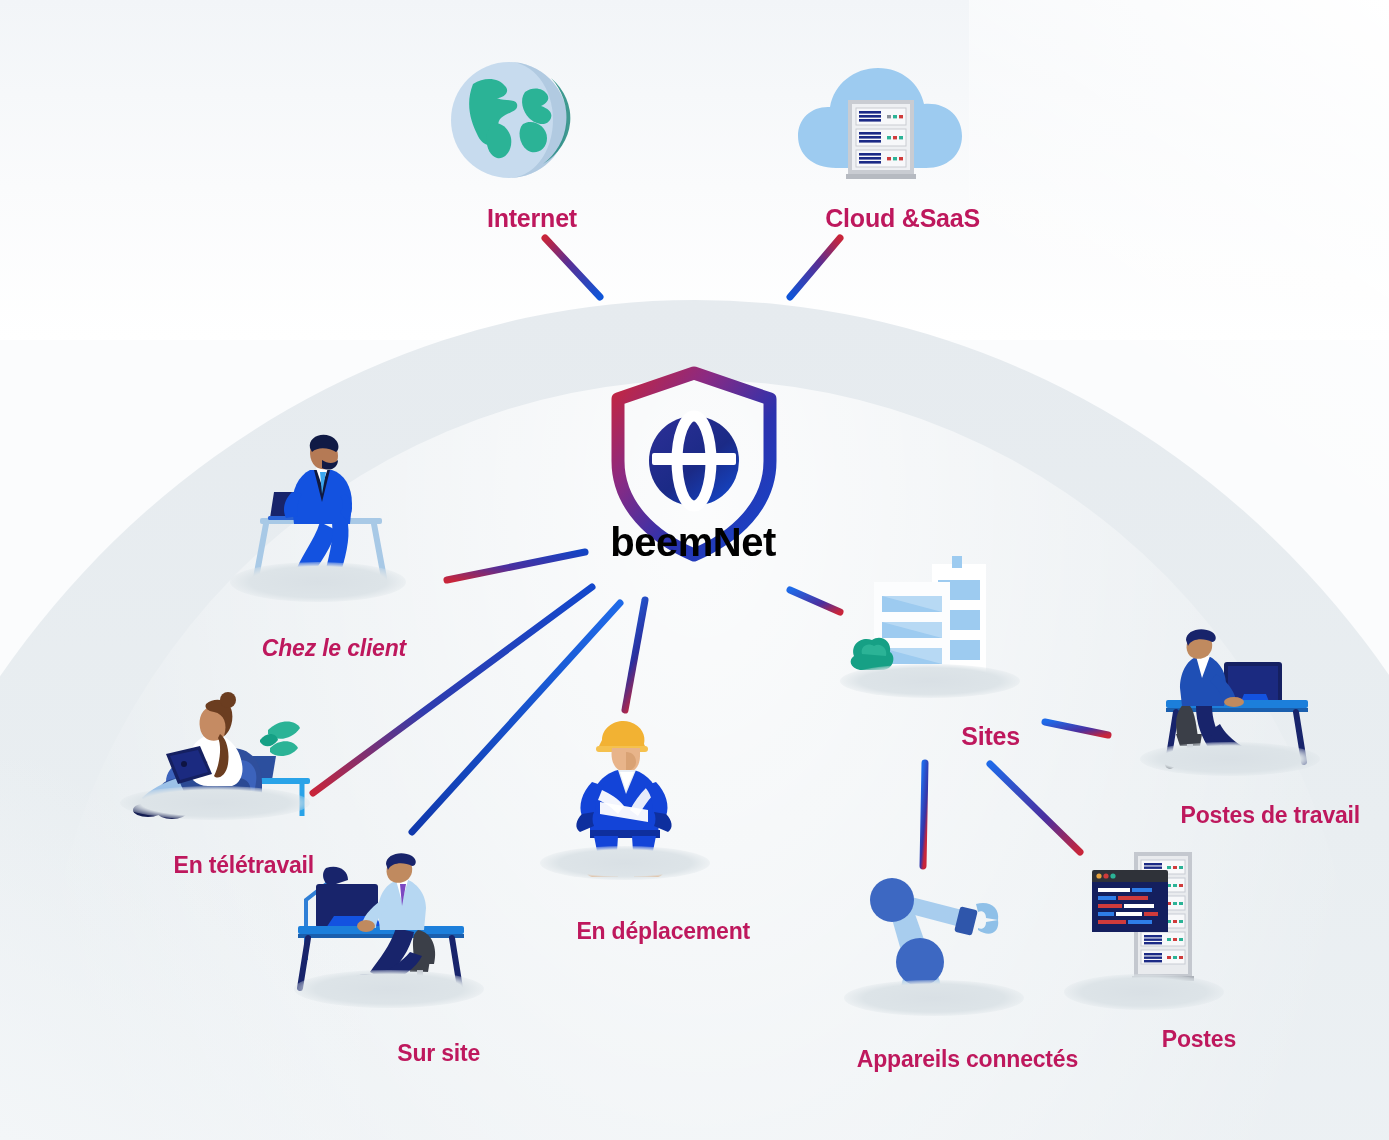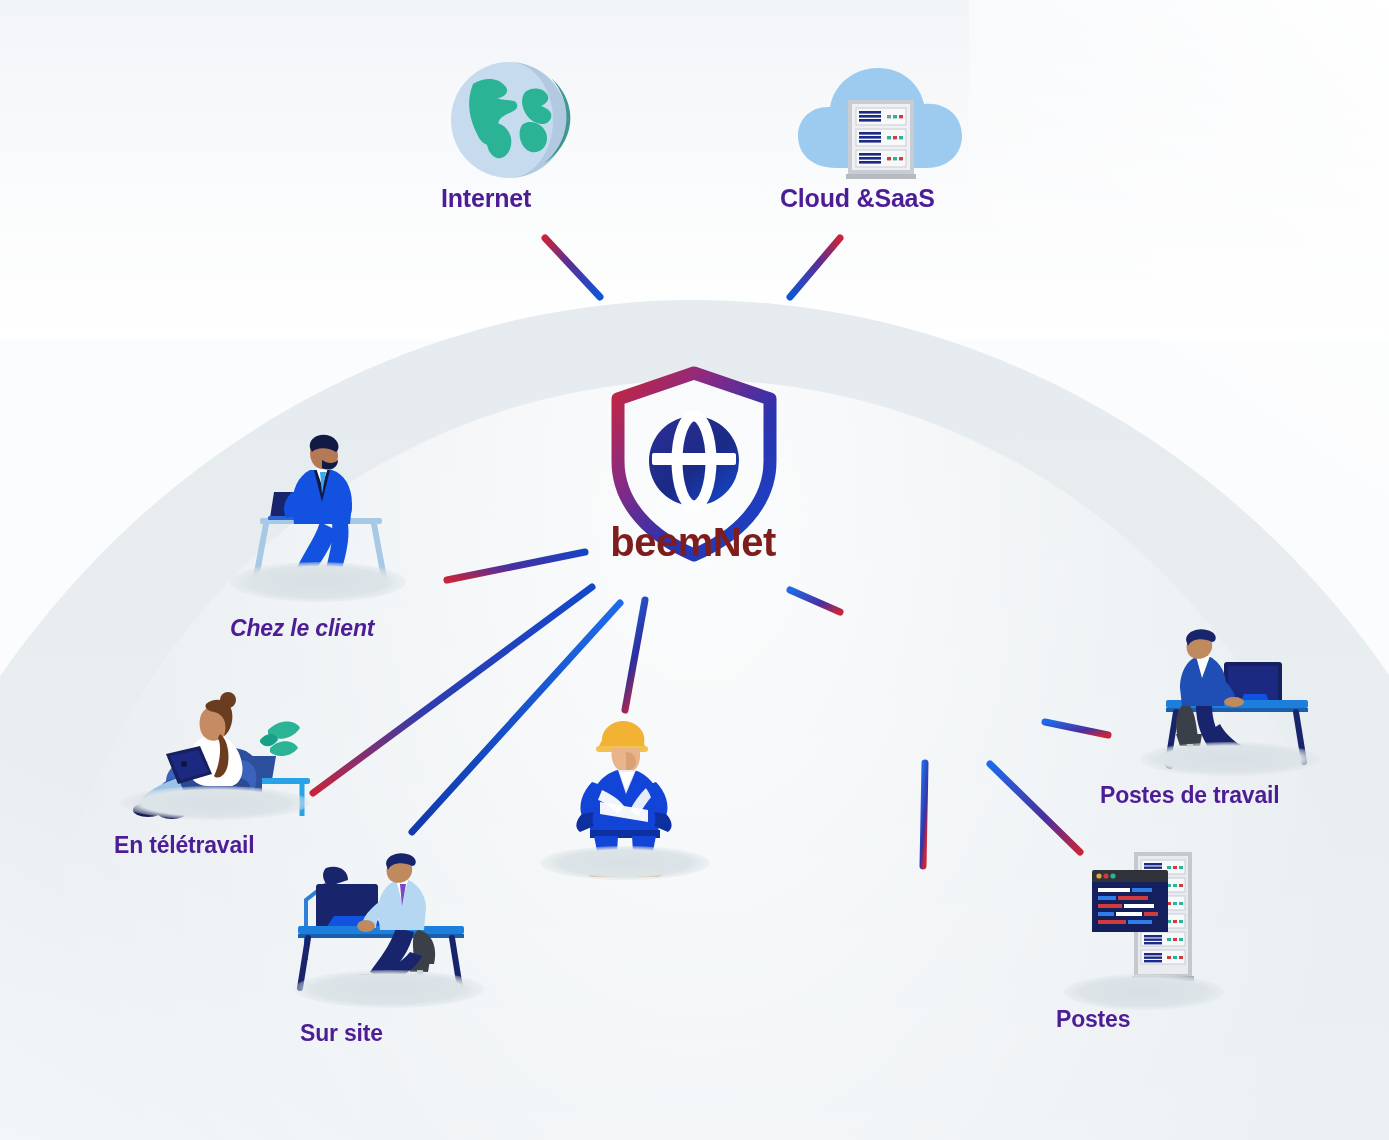"Internet" .label { color: #4c1d95 -> #be185d; margin-top: none -> 20px; text-align: left -> right }
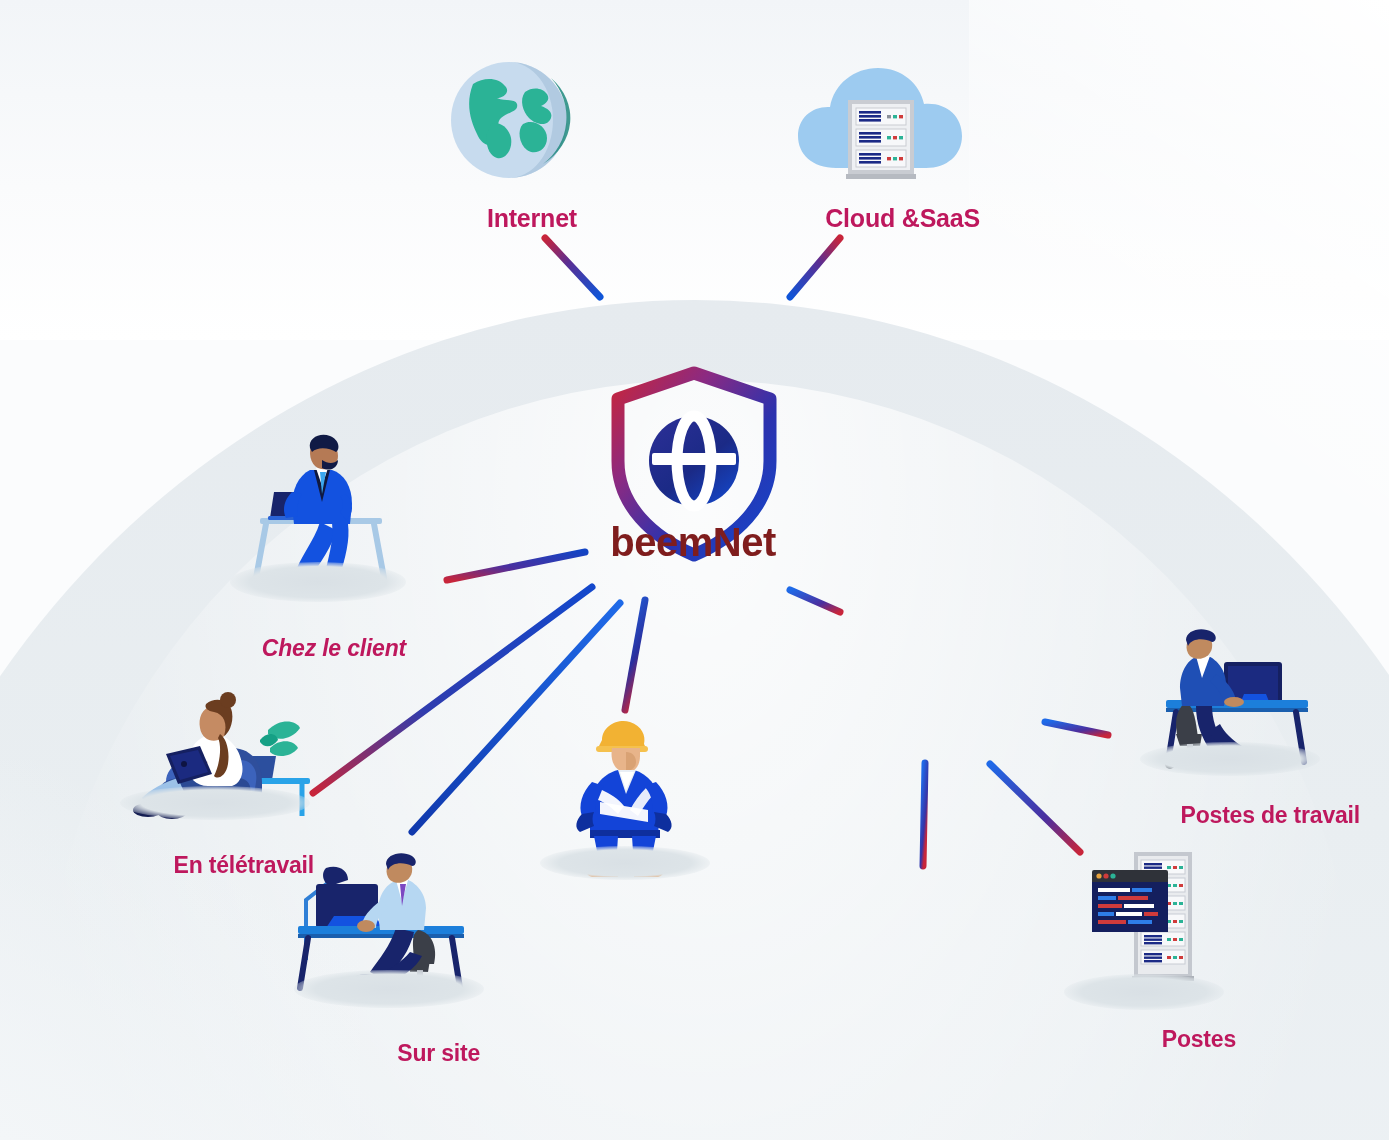"beemNet" #hub-title { color: #7f1d1d -> #000000 }
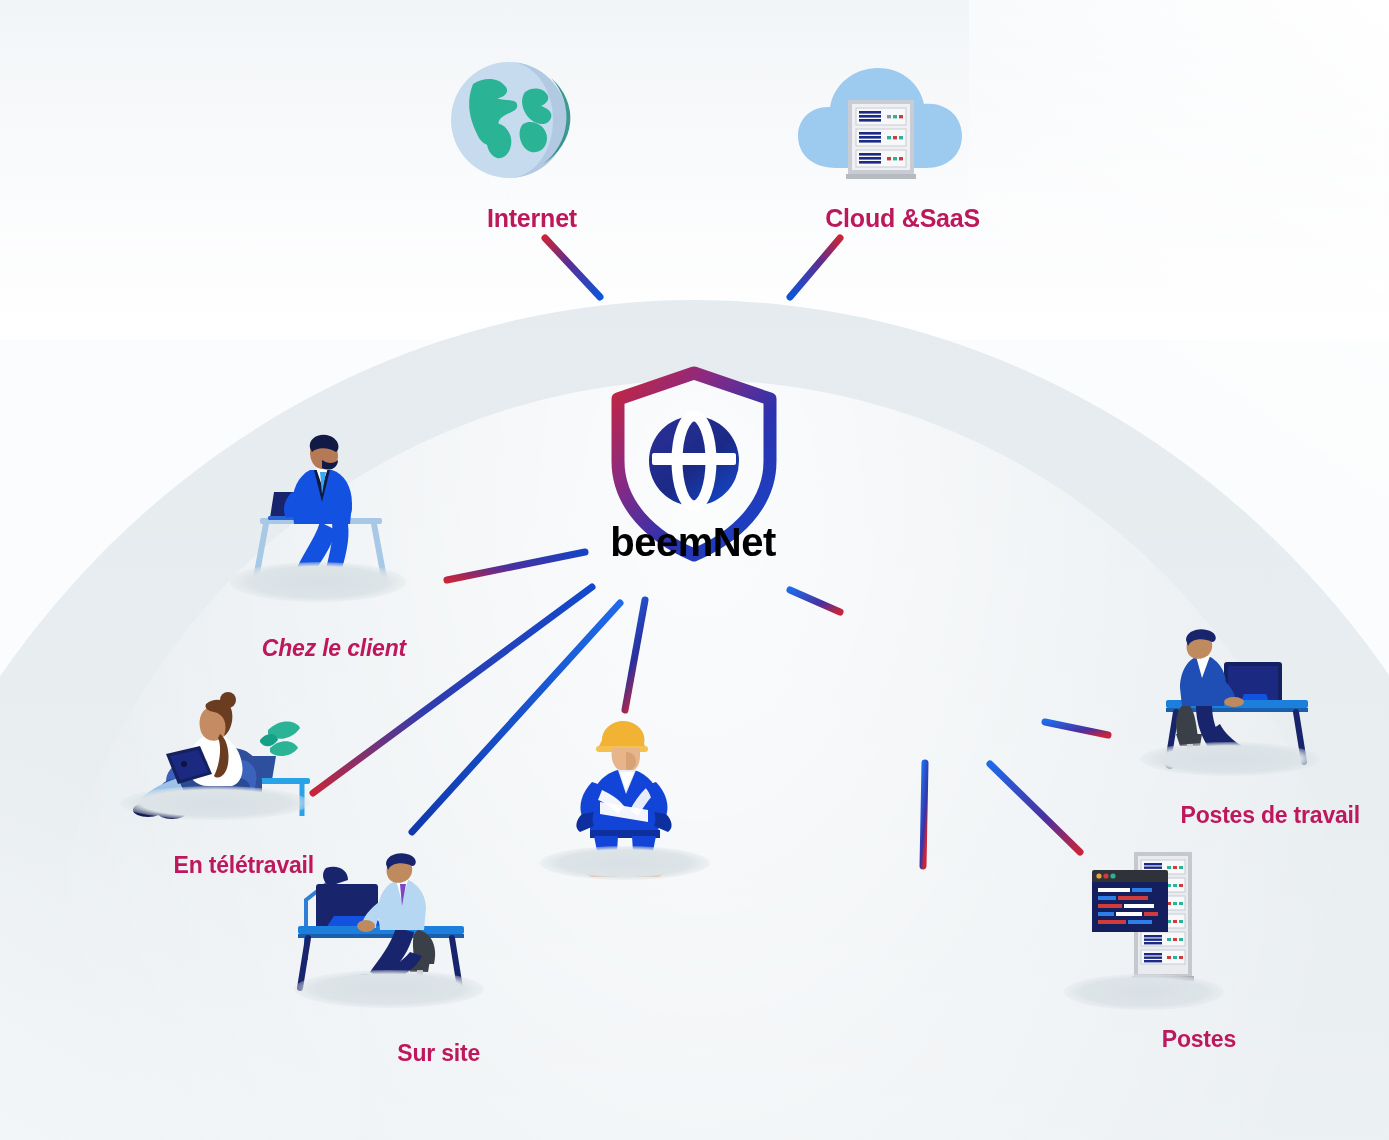"Sites" div.node { html: none -> <div> <div></div> <svg> <rect></rect> <rect></rect> <rect></rect> <rect></rect> <rect></rect> <rect></rect> <rect></rect> <rect></rect> <rect></rect> <path></path> <path></path> <path></path> <path></path> <path></path> </svg> <div>Sites</div> </div> }
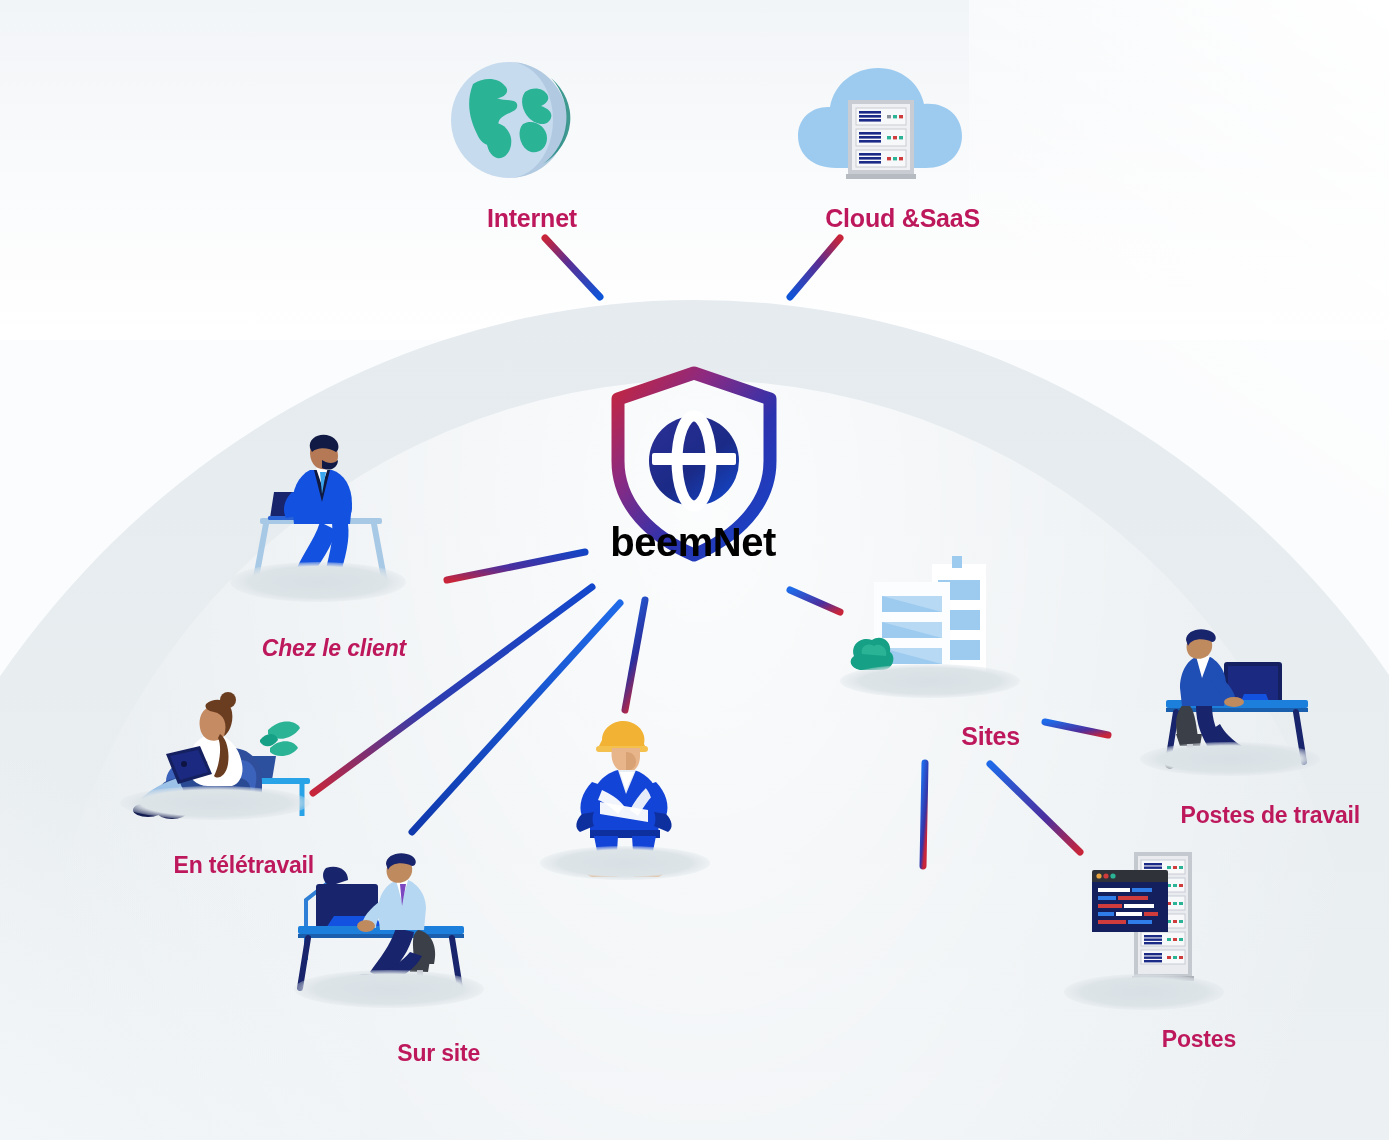"En déplacement" div.label { html: none -> <div>En déplacement</div> }
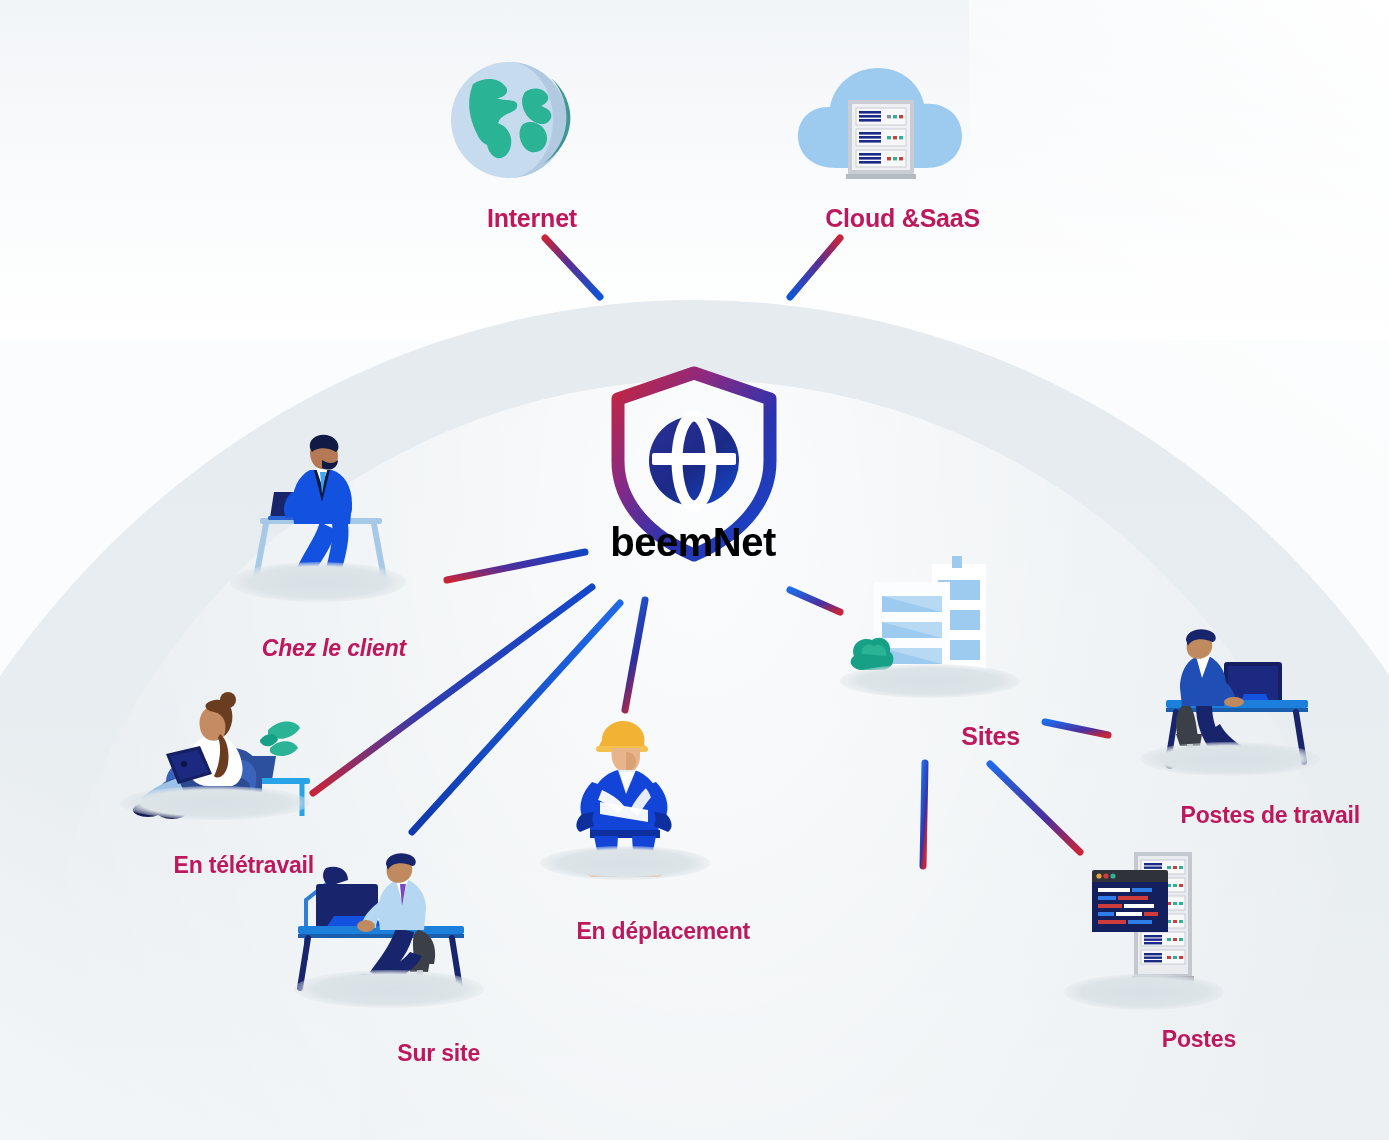"Appareils connectés" div.node { html: none -> <div> <div></div> <svg> <path></path> <path></path> <path></path> <circle></circle> <circle></circle> <rect></rect> <path></path> <path></path> <rect></rect> </svg> <div>Appareils connectés</div> </div> }
